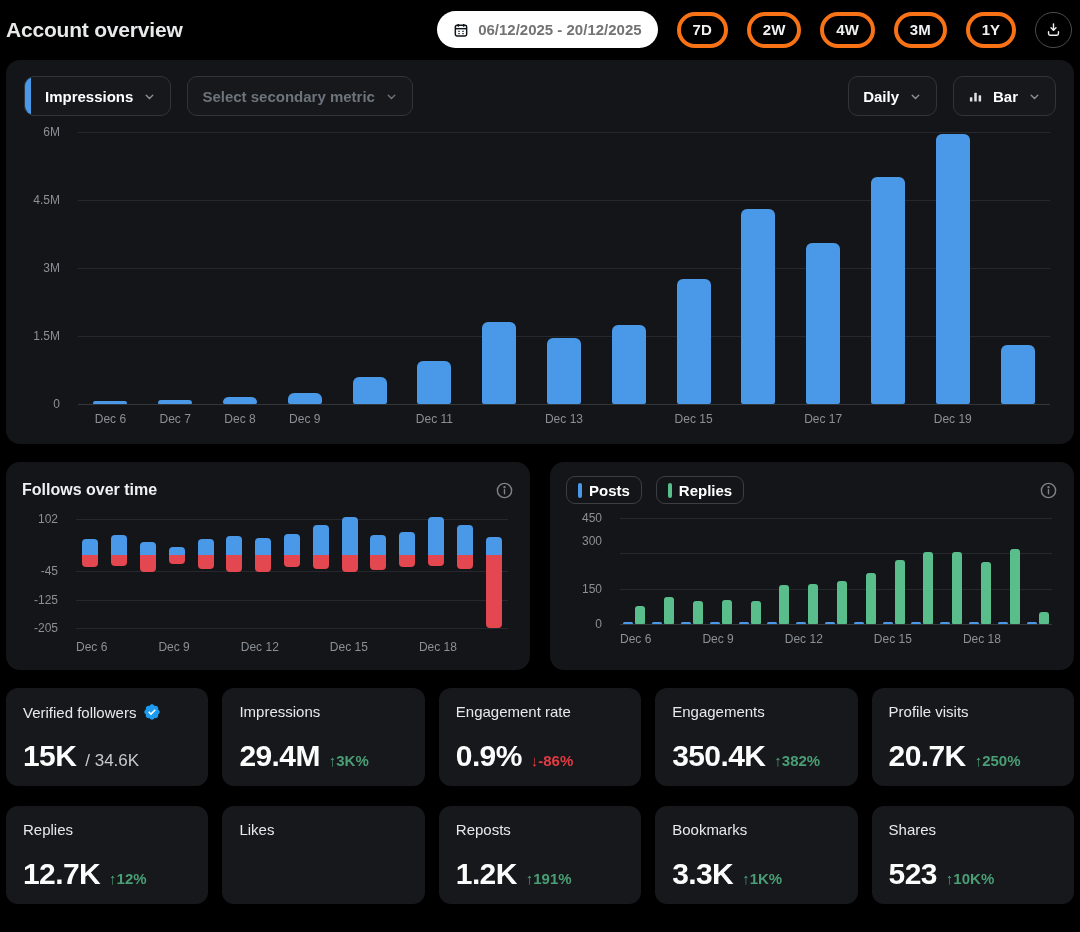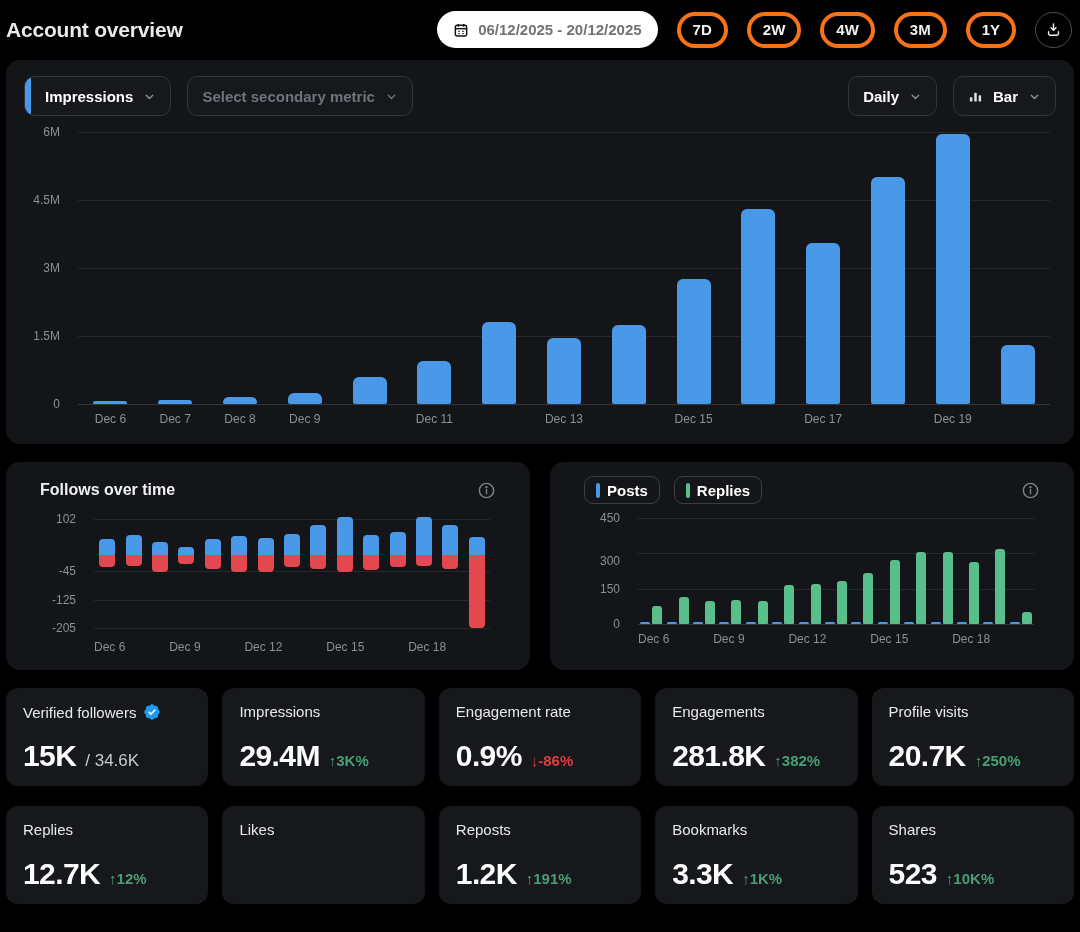"Follows over time" .mid-panel { padding: 14px 34px -> 14px 16px }
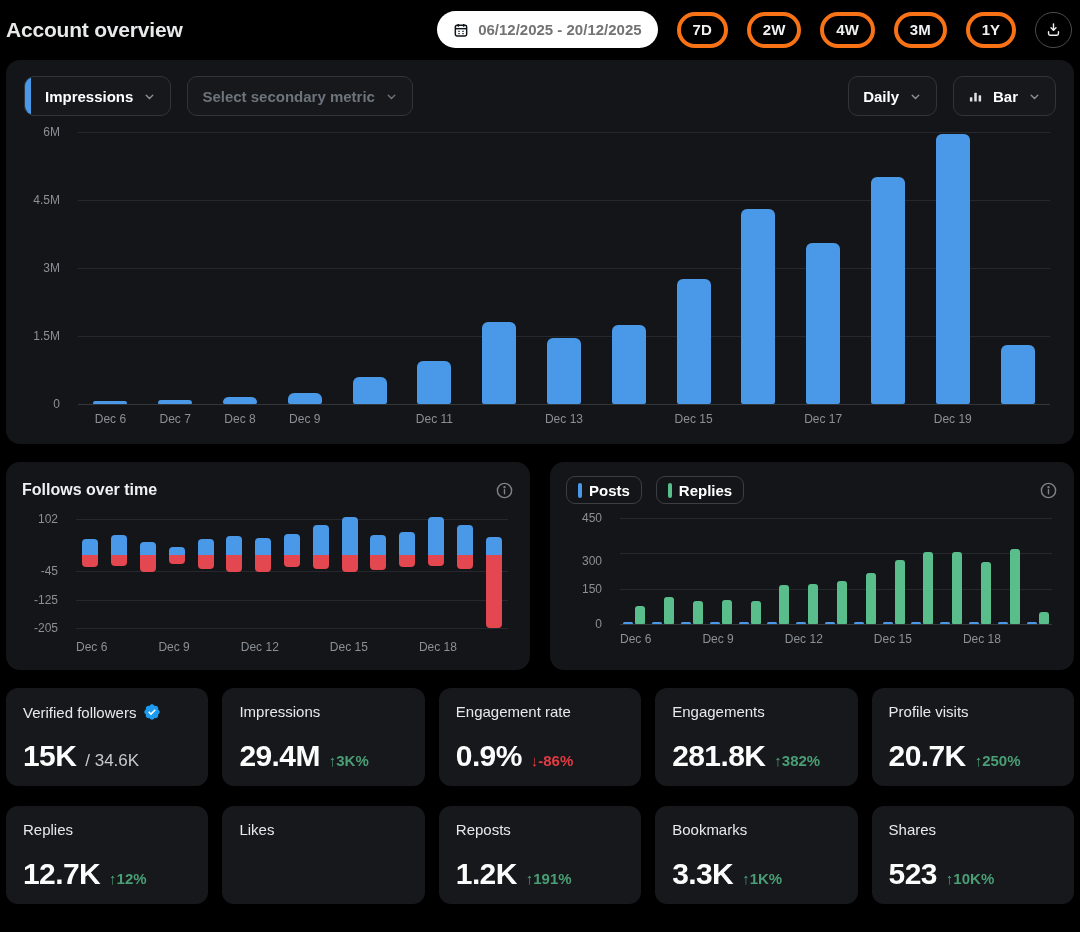"300" div.ylab { top: 43px -> 23px }
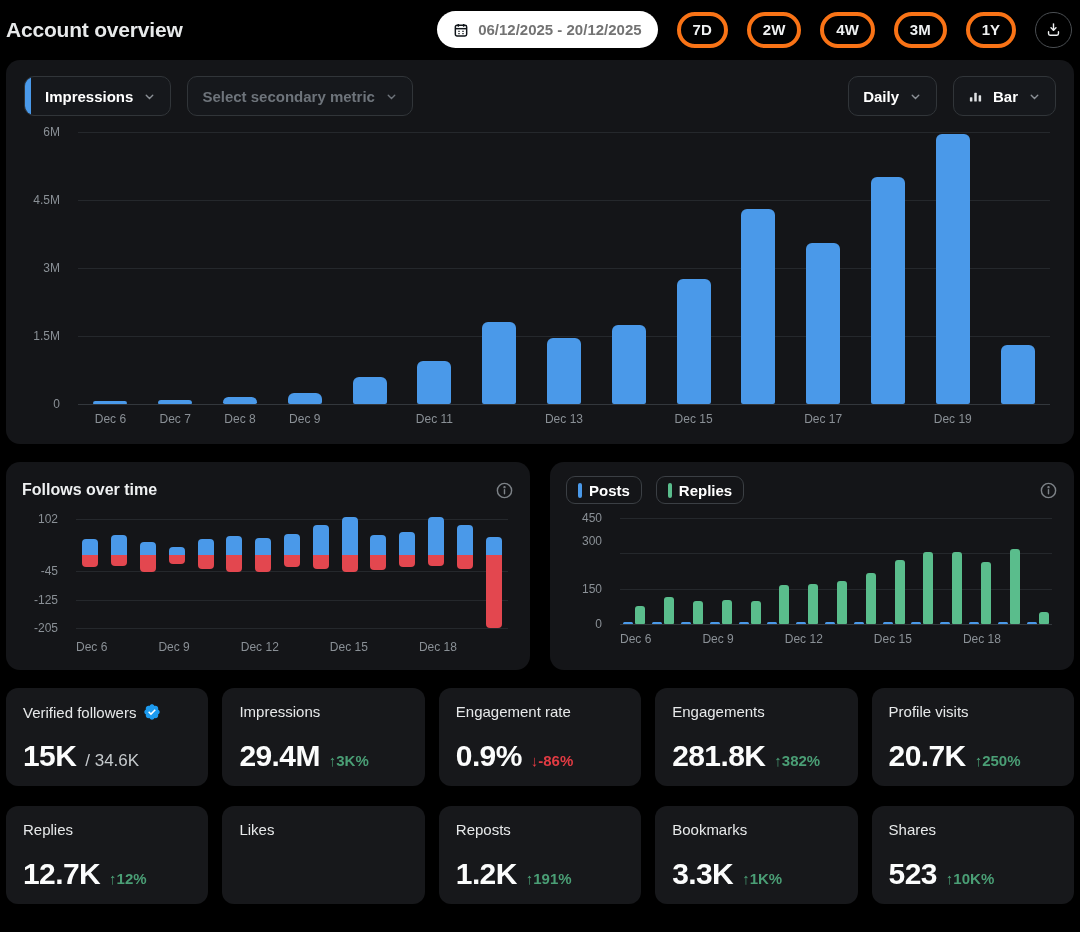"281.8K" span.val { text: 281.8K -> 350.4K }
